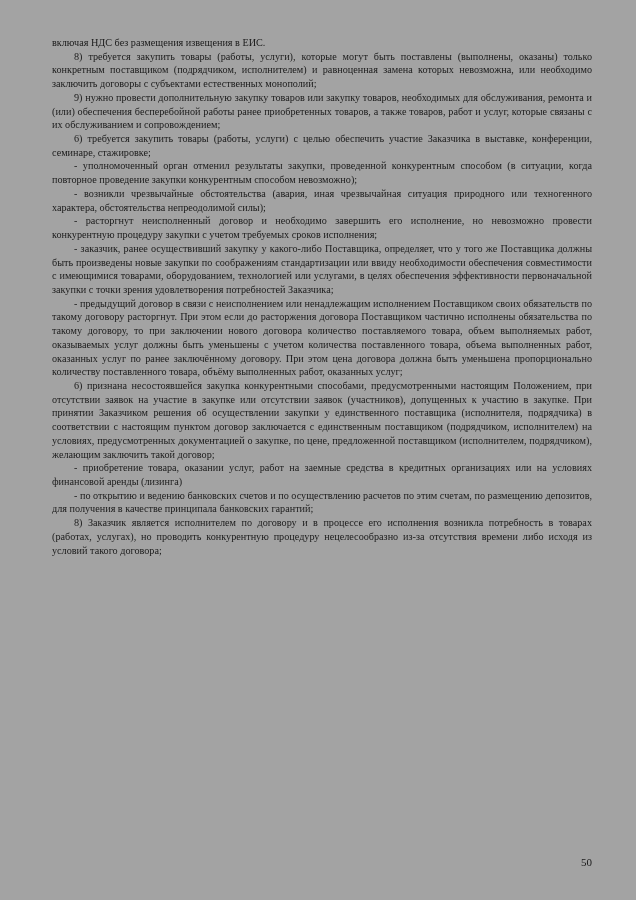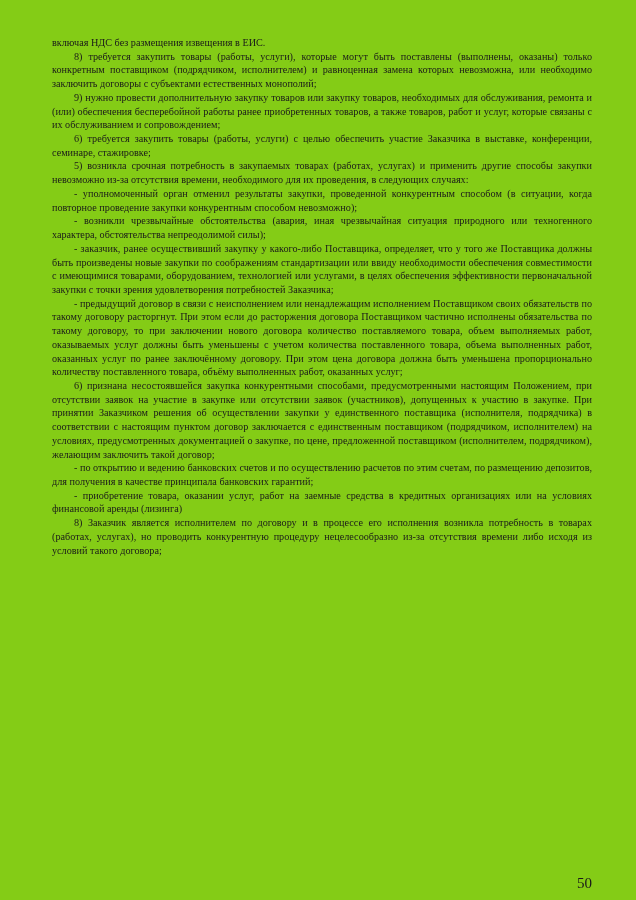"включая НДС без размещения извещения" .page { background: #84cc16 -> #a3a3a3 }
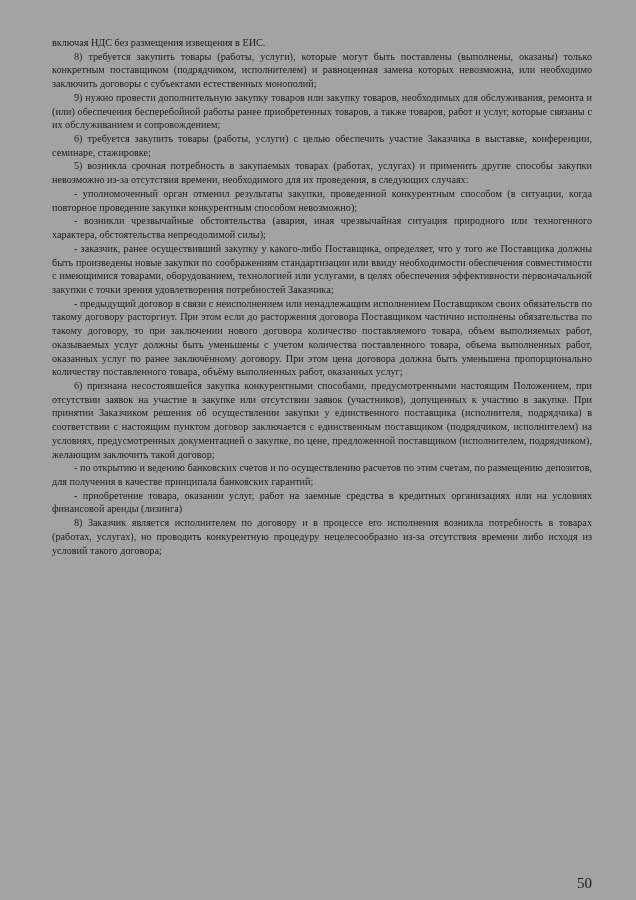"5) возникла срочная потребность в" p.para { html: <p>5) возникла срочная потребность в закупаемых товарах (работах, услугах) и применить другие способы закупки невозможно из-за отсутствия времени, необходимого для их проведения, в следующих случаях:</p> -> none }
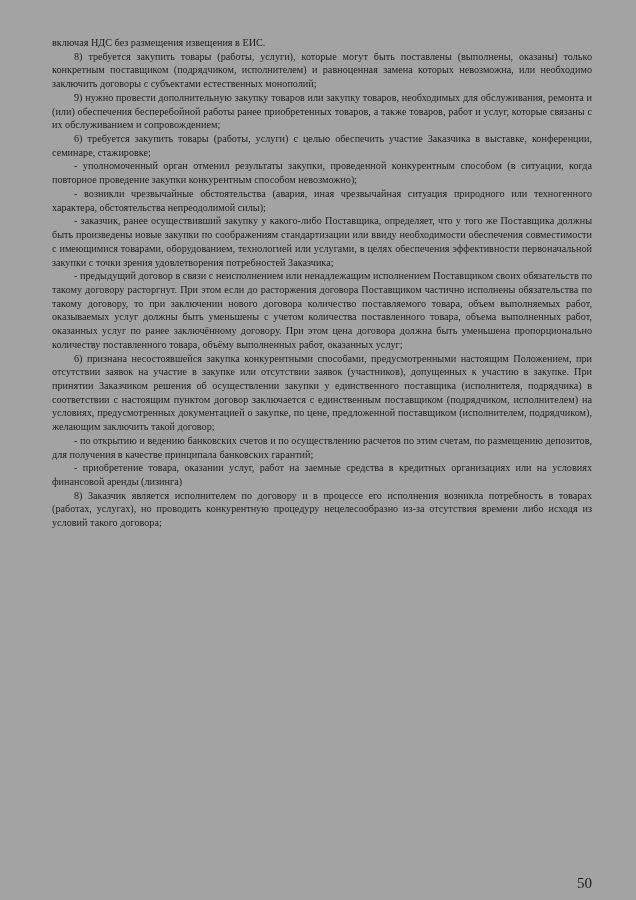"- расторгнут неисполненный договор и" p.para { html: none -> <p>- расторгнут неисполненный договор и необходимо завершить его исполнение, но невозможно провести конкурентную процедуру закупки с учетом требуемых сроков исполнения;</p> }
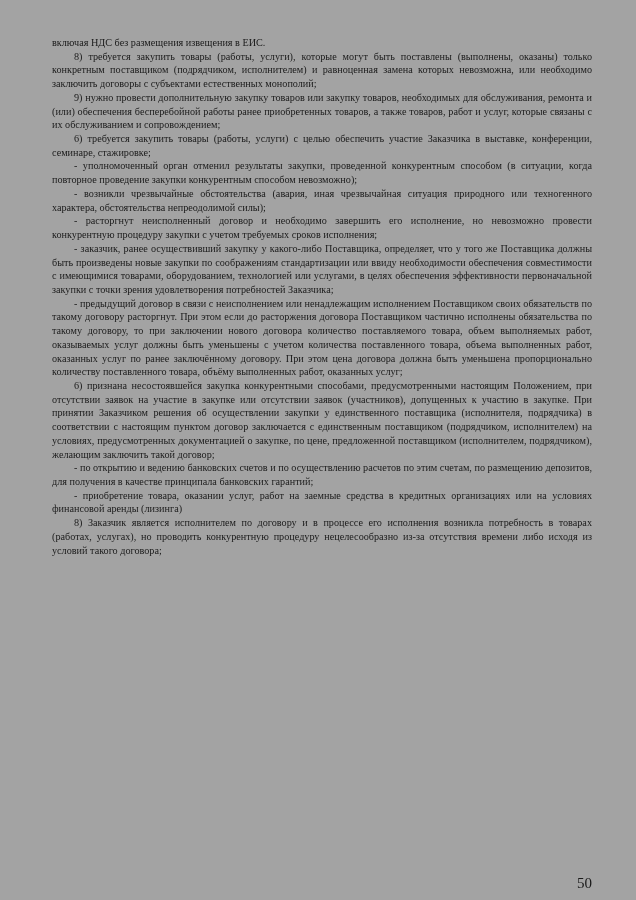"- по открытию и ведению" p.para { order: before "- приобретение товара, оказании услуг," -> after "- приобретение товара, оказании услуг," }
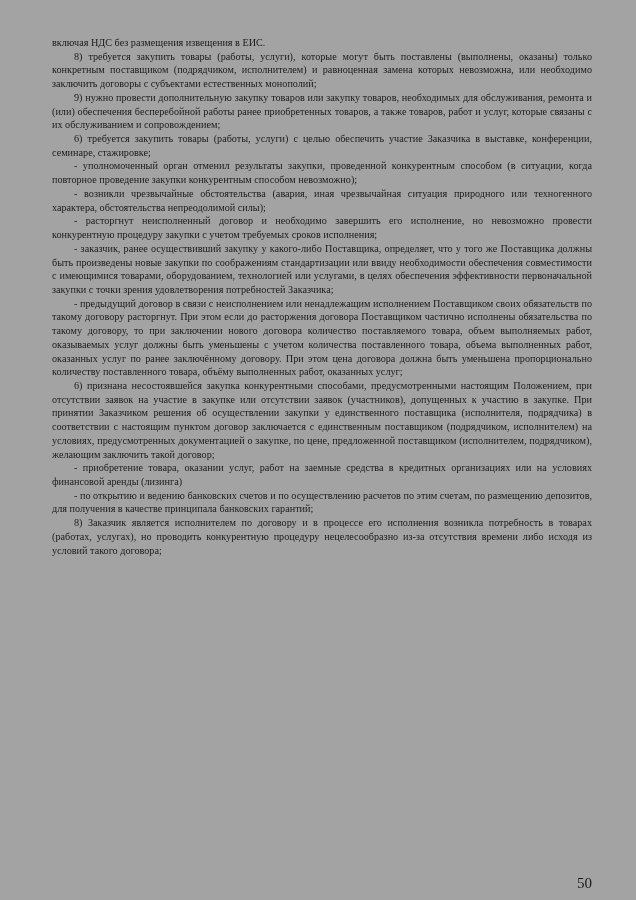"50" .page-number { bottom: 8px -> 32px; font-size: 15px -> 11px }
